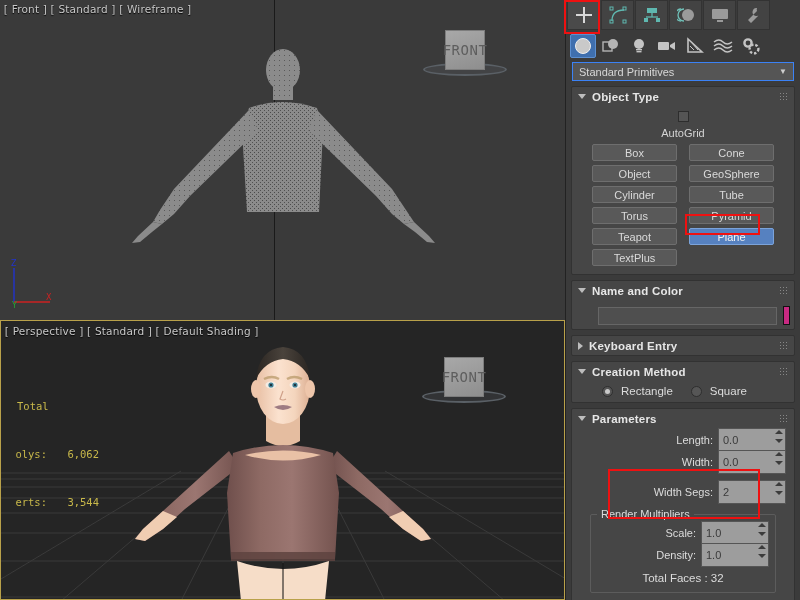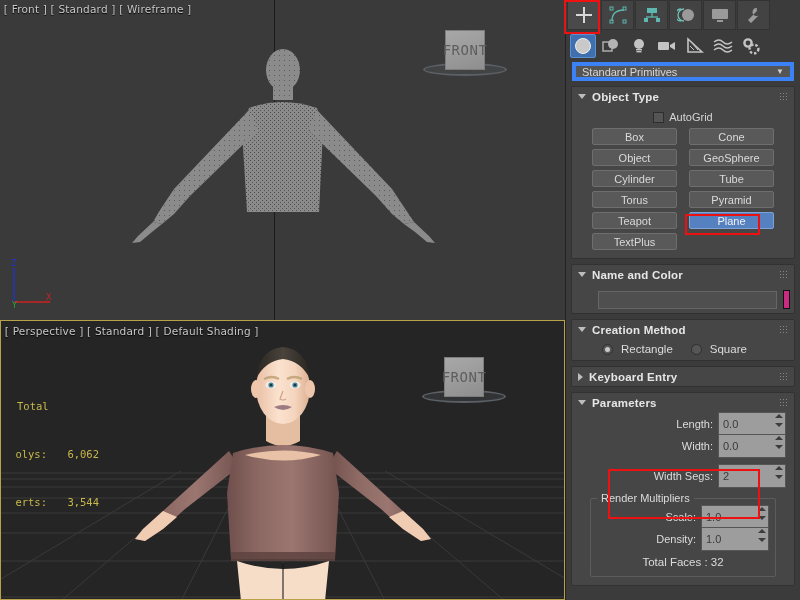"Standard Primitives" .dropdown { border: 4px solid #3b82f6 -> 1px solid #3b82f6 }
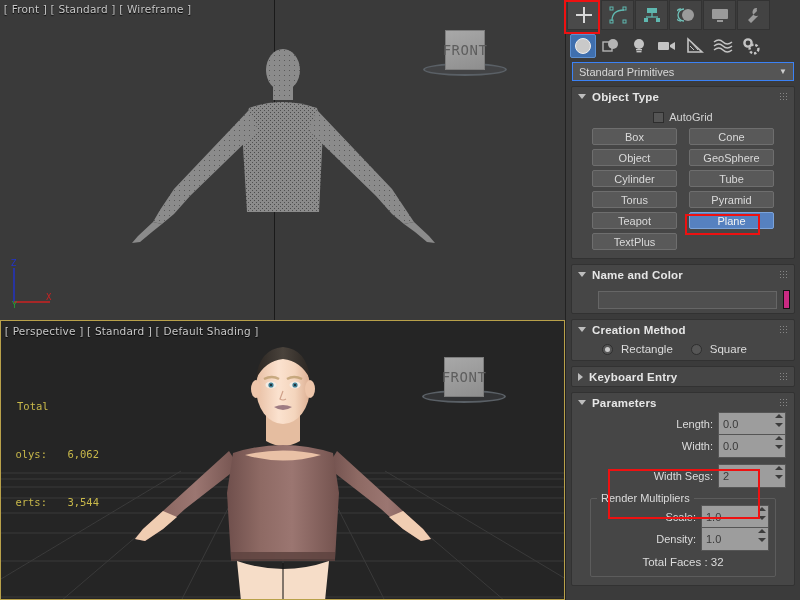"AutoGrid" .chkrow { flex-direction: none -> column }
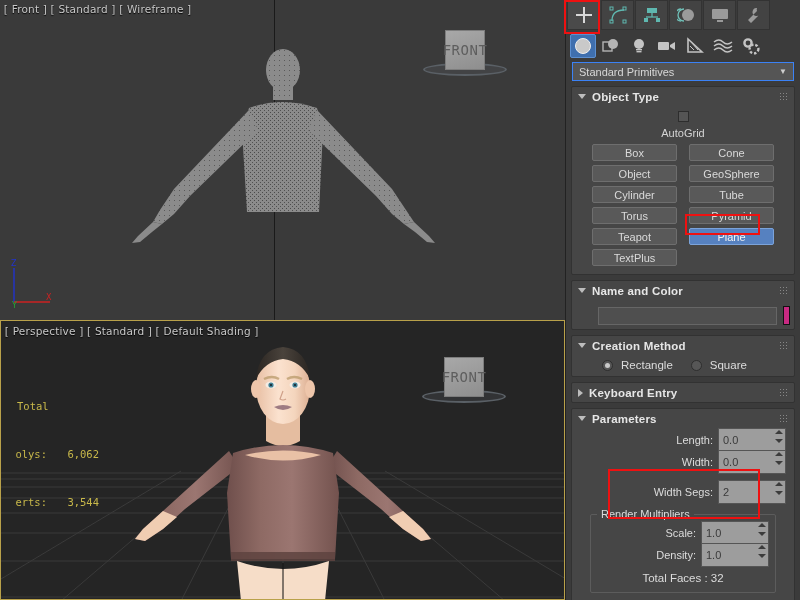"Creation Method" div.rollout { order: before "Keyboard Entry" -> after "Keyboard Entry" }
